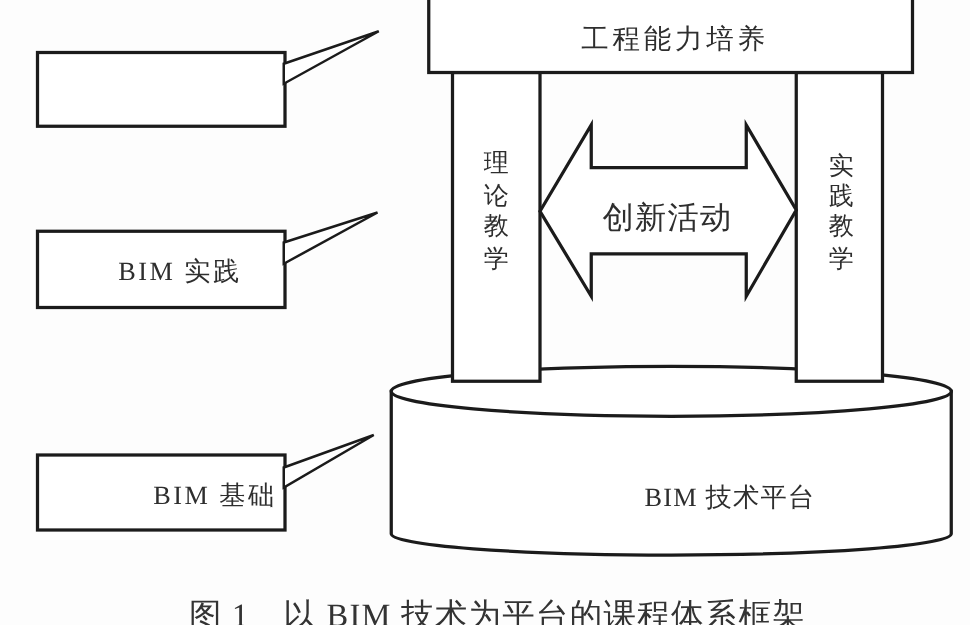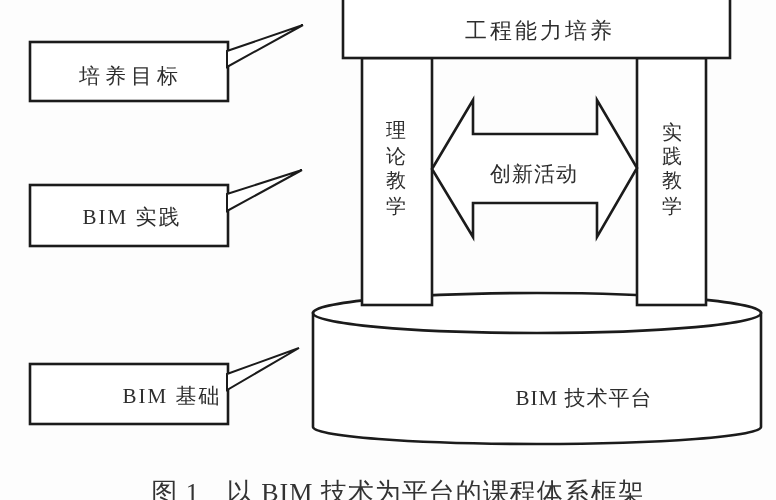"培养目标" div.label { html: <div>培养目标</div> -> none }
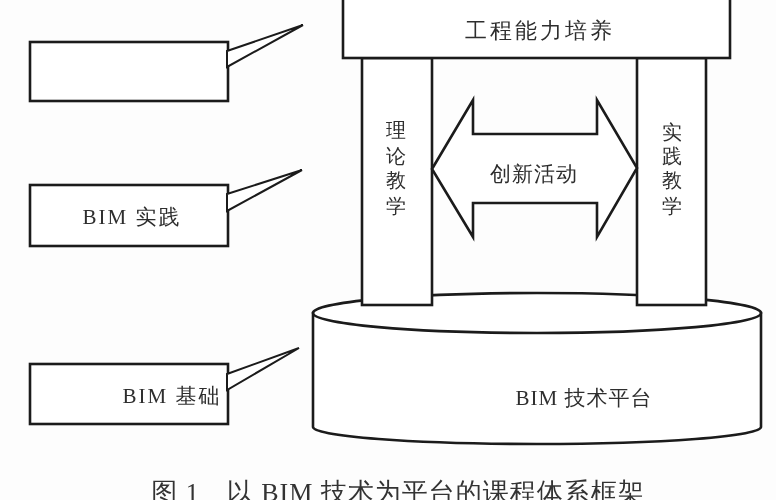"创新活动" .arrow-label { font-size: 21px -> 25px }
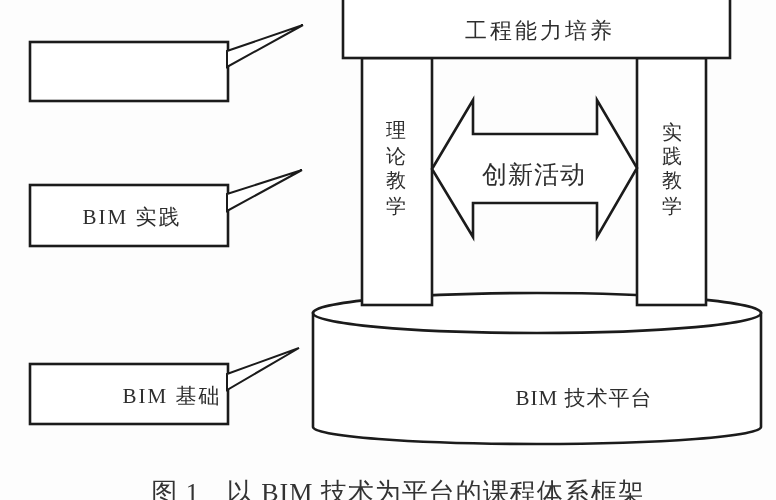"BIM 实践" div.label { left: 132px -> 144px }
